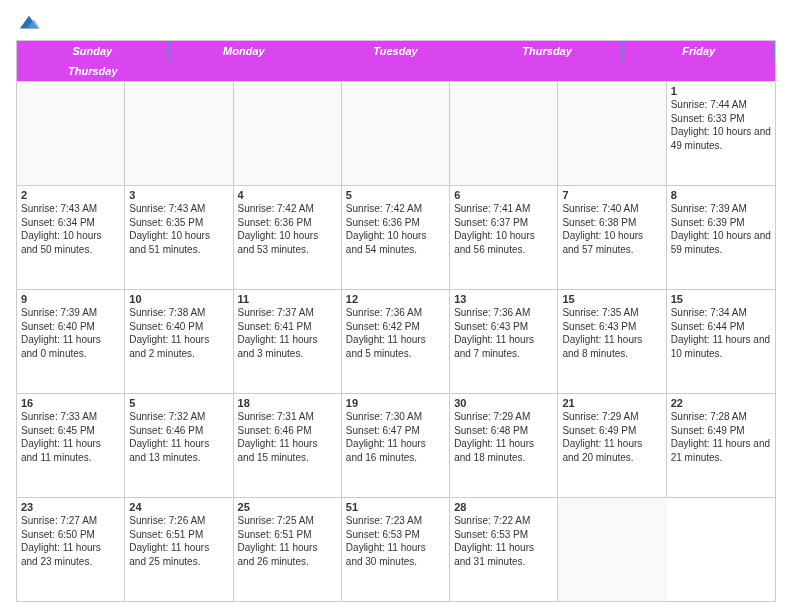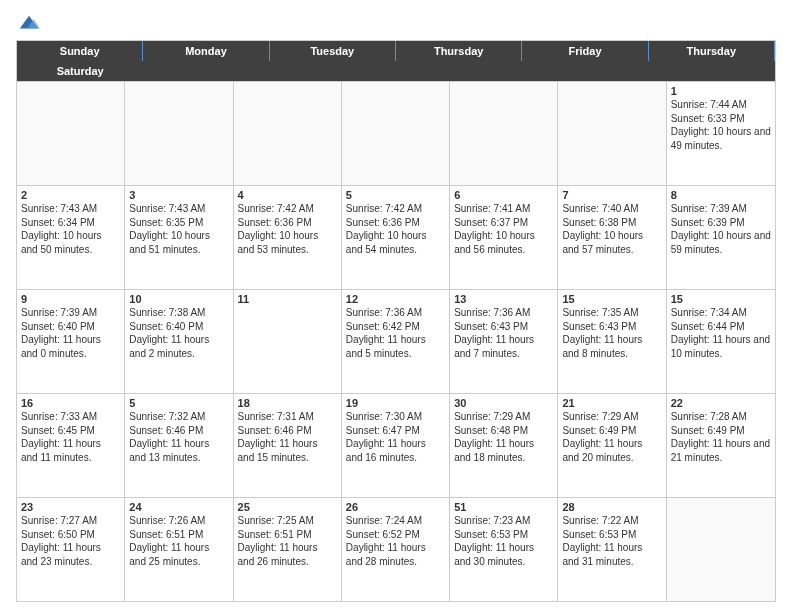"Sunday" .cal-header-row { background: #404040 -> #d946ef; font-style: none -> italic; grid-template-columns: repeat(6, 1fr) -> repeat(5, 1fr) }
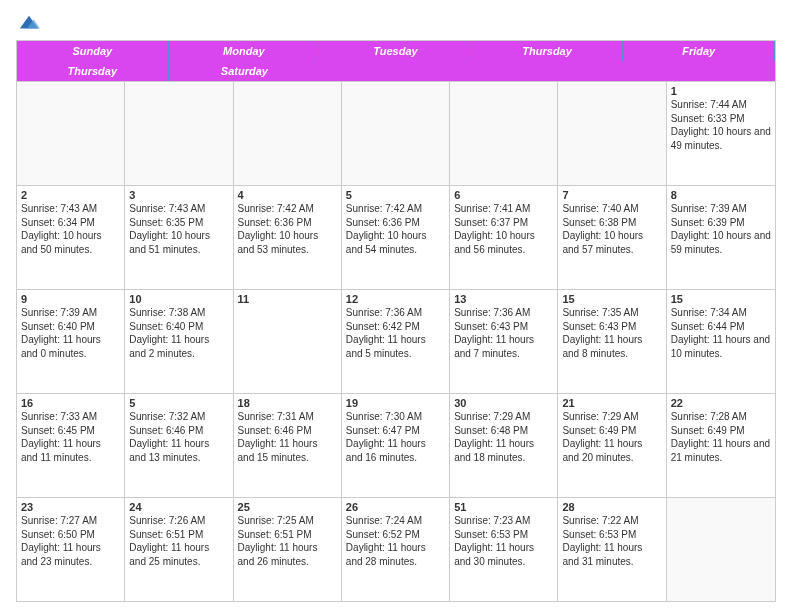"Saturday" div.cal-header-cell { html: <div>Saturday</div> -> none }
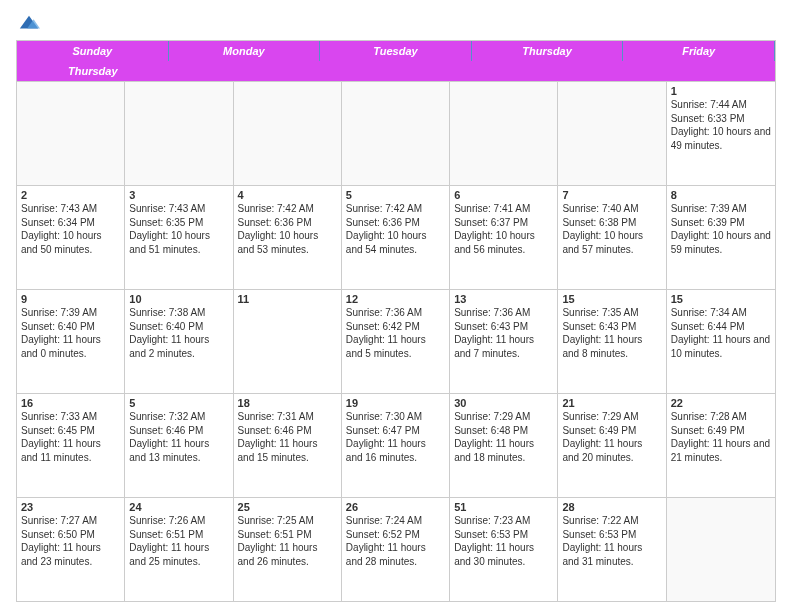"Sunrise: 7:37 AM" div.day-info { html: none -> <div>Sunrise: 7:37 AM<br>Sunset: 6:41 PM<br>Daylight: 11 hours and 3 minutes.</div> }
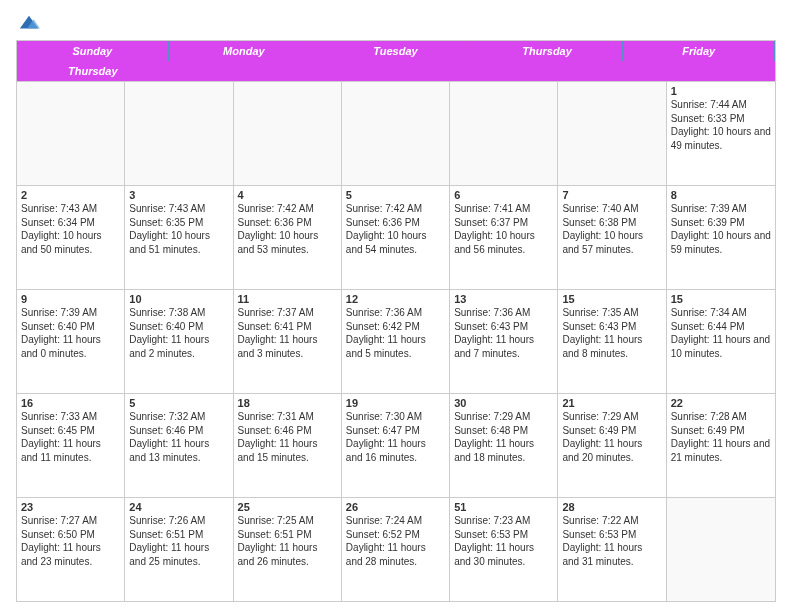"26" div.cal-cell { html: <div> <span>26</span> <div>Sunrise: 7:24 AM<br>Sunset: 6:52 PM<br>Daylight: 11 hours and 28 minutes.</div> </div> -> none }
